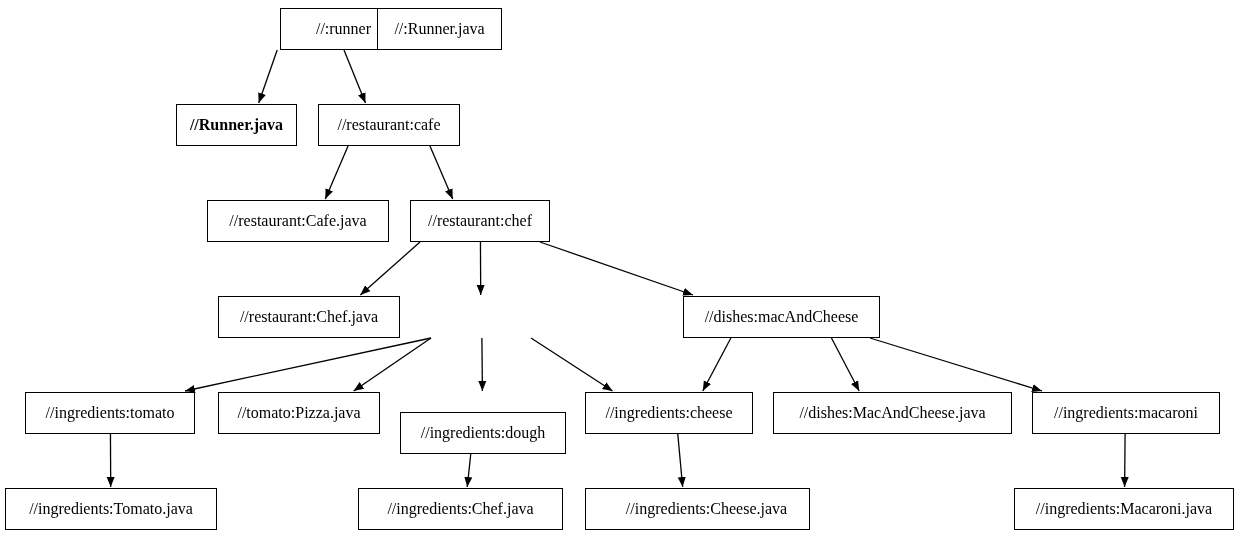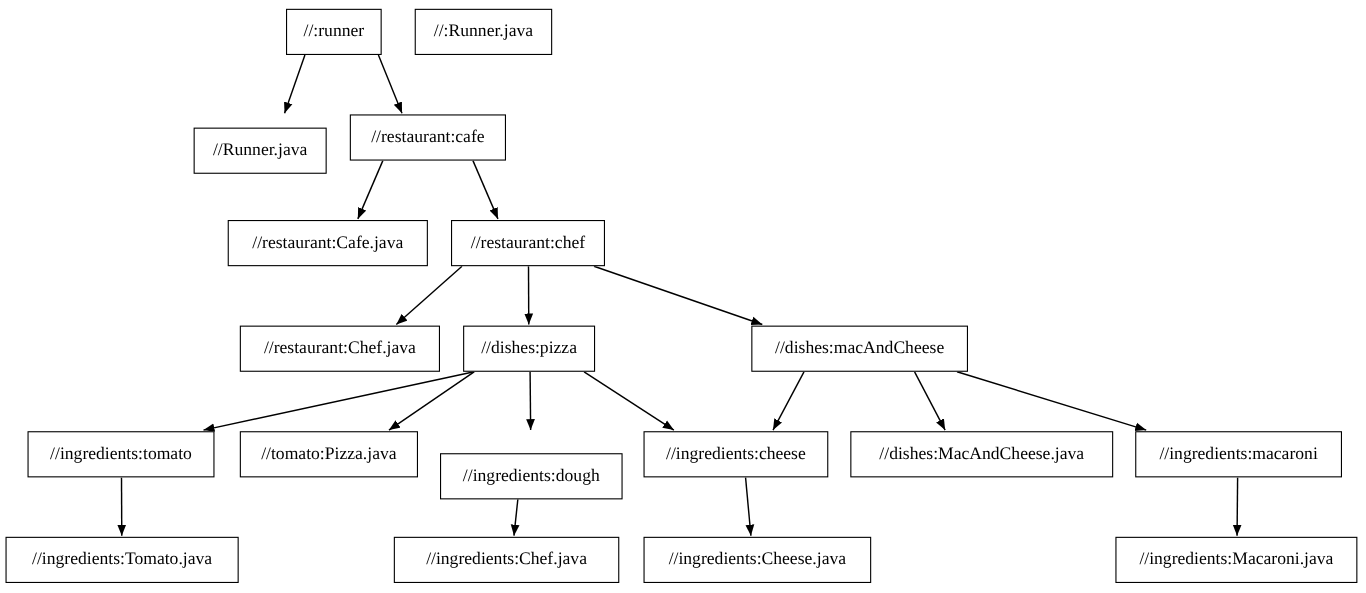"//:runner" div.node { left: 260px -> 280px; padding-left: none -> 20px }
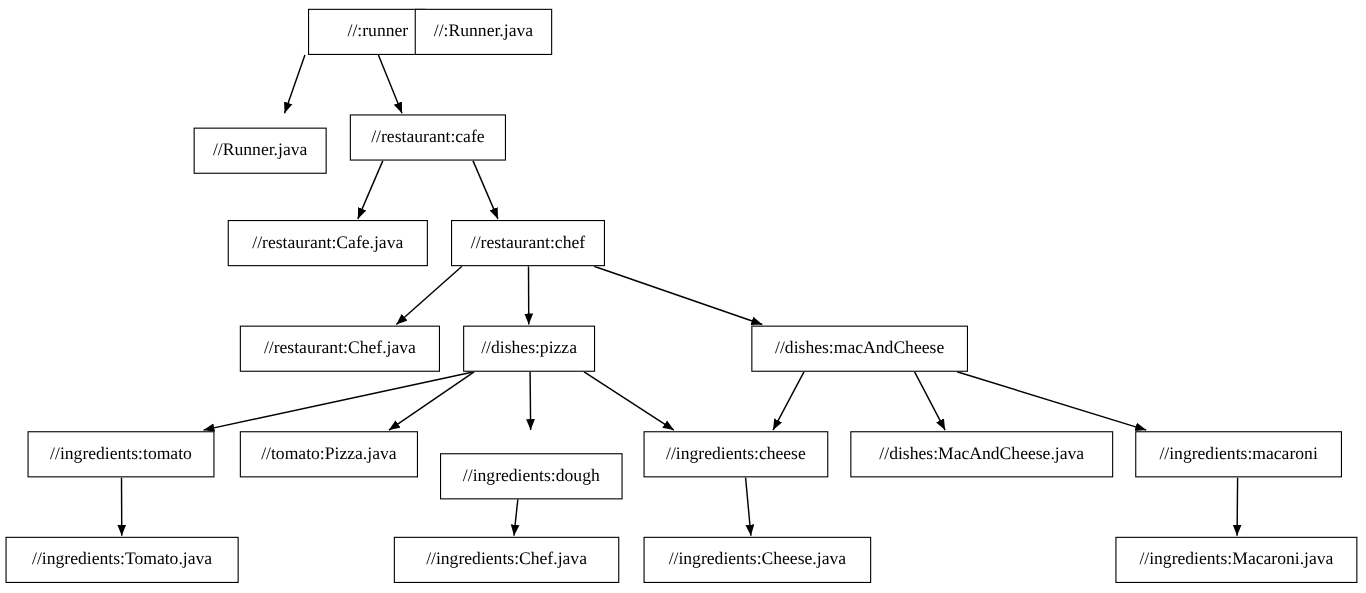"//Runner.java" div.node { font-weight: none -> bold; top: 116px -> 104px }
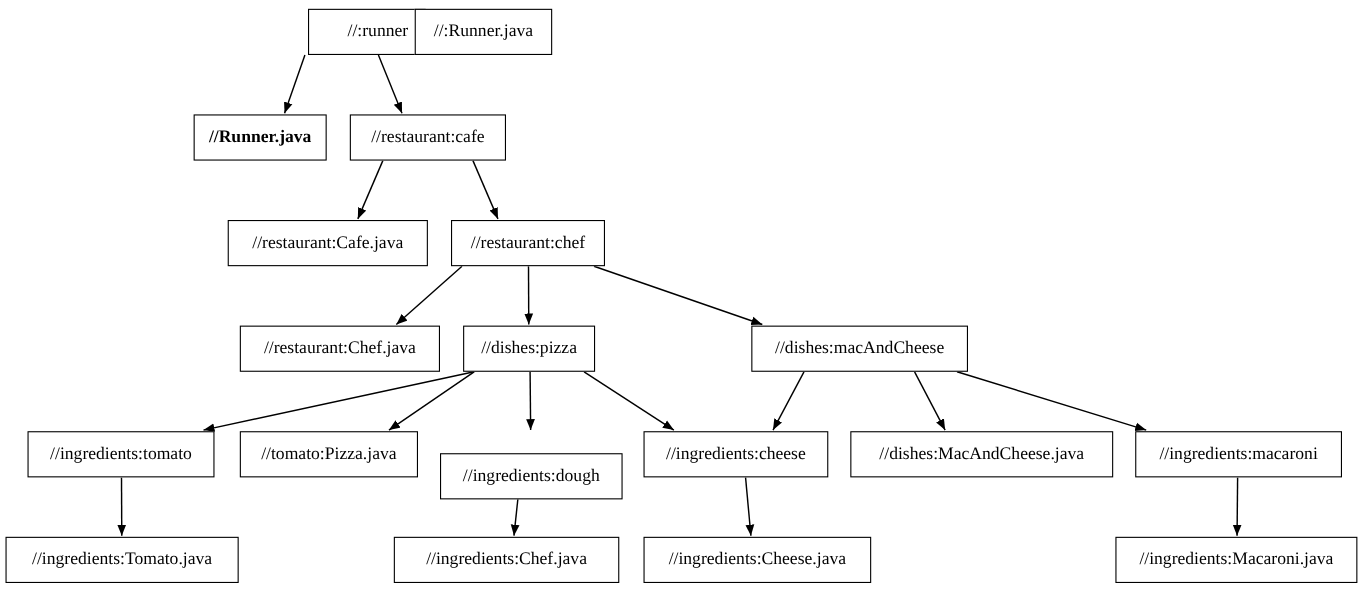"//dishes:pizza" div.node { html: <div>//dishes:pizza</div> -> none }
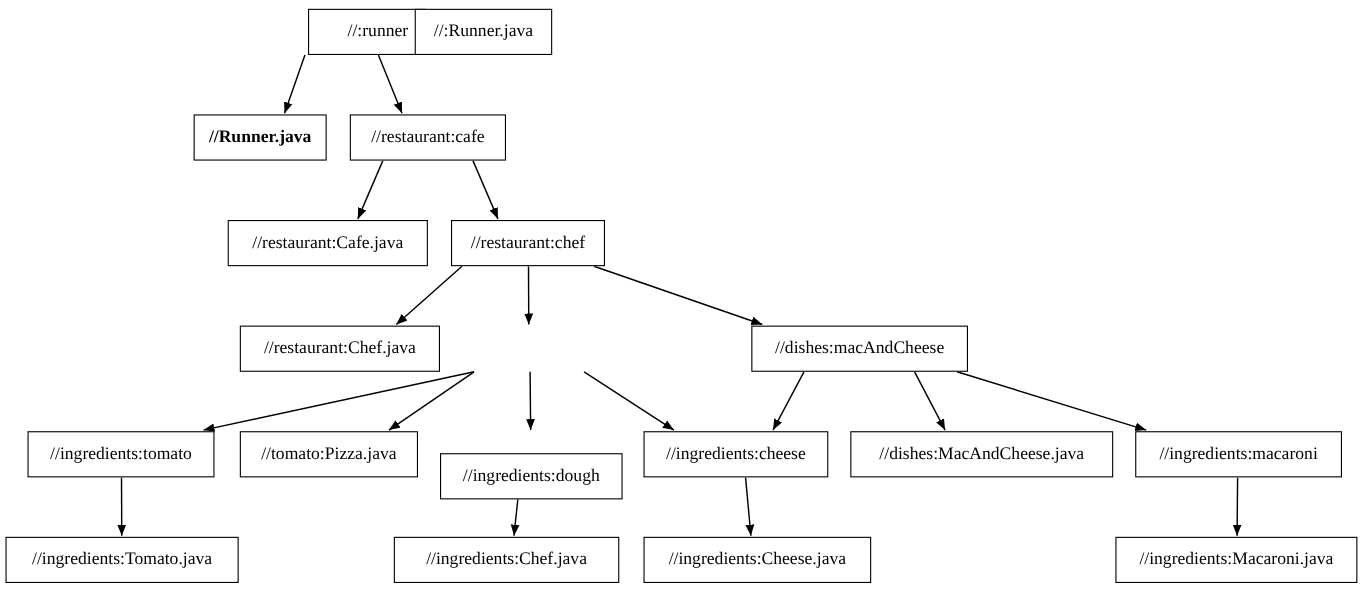"//ingredients:Cheese.java" div.node { padding-left: none -> 18px }
